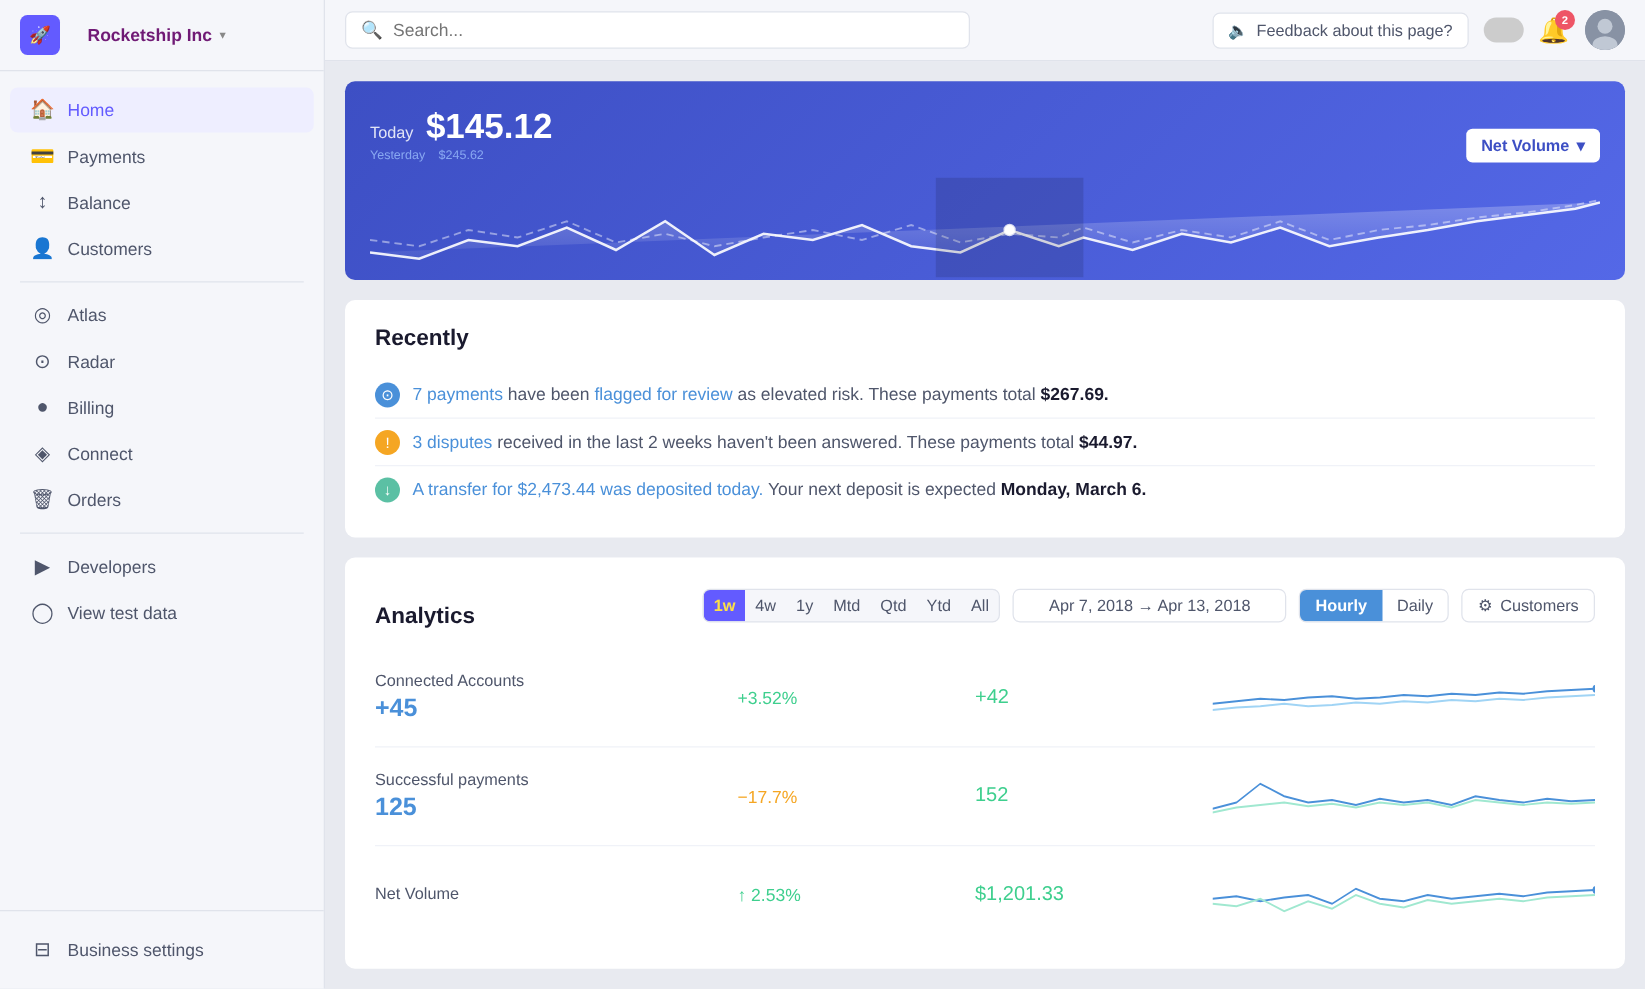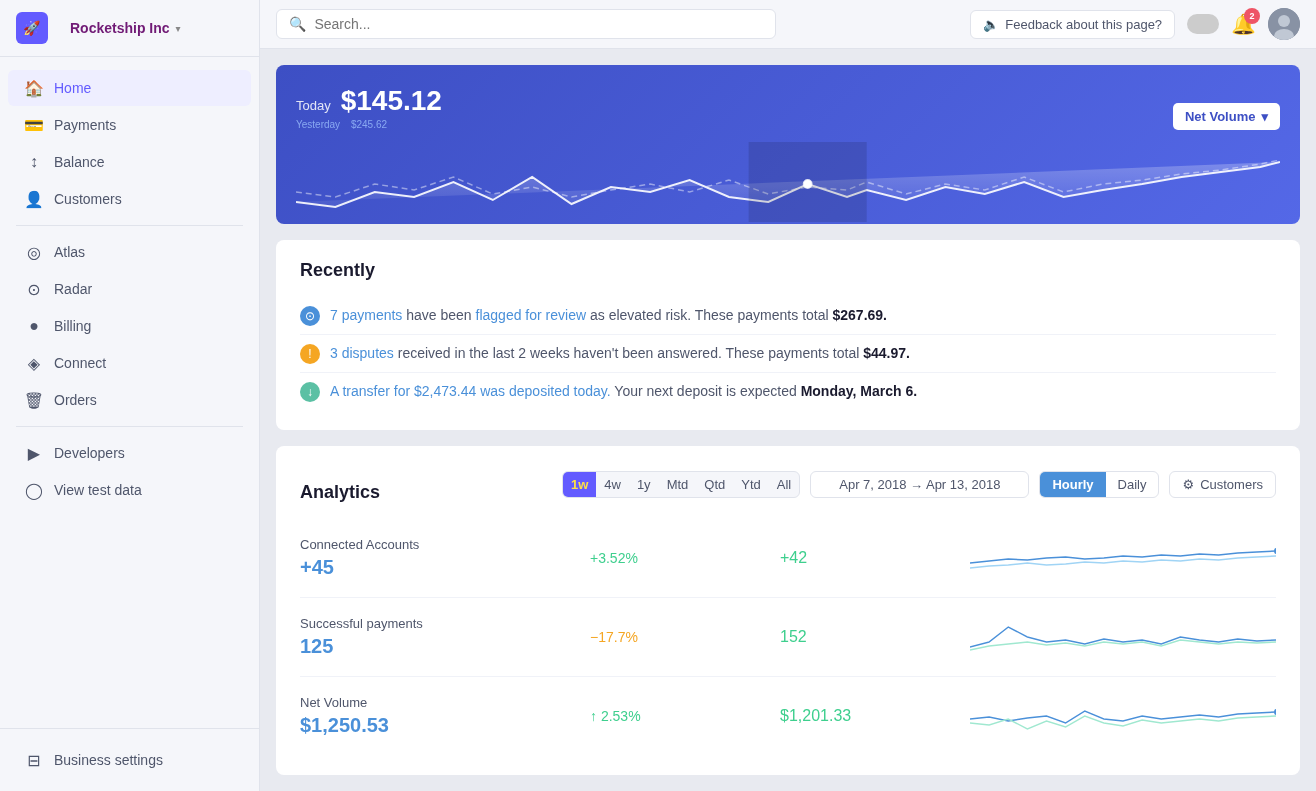"$1,250.53" div.metric-value { html: <div>$1,250.53</div> -> none }
